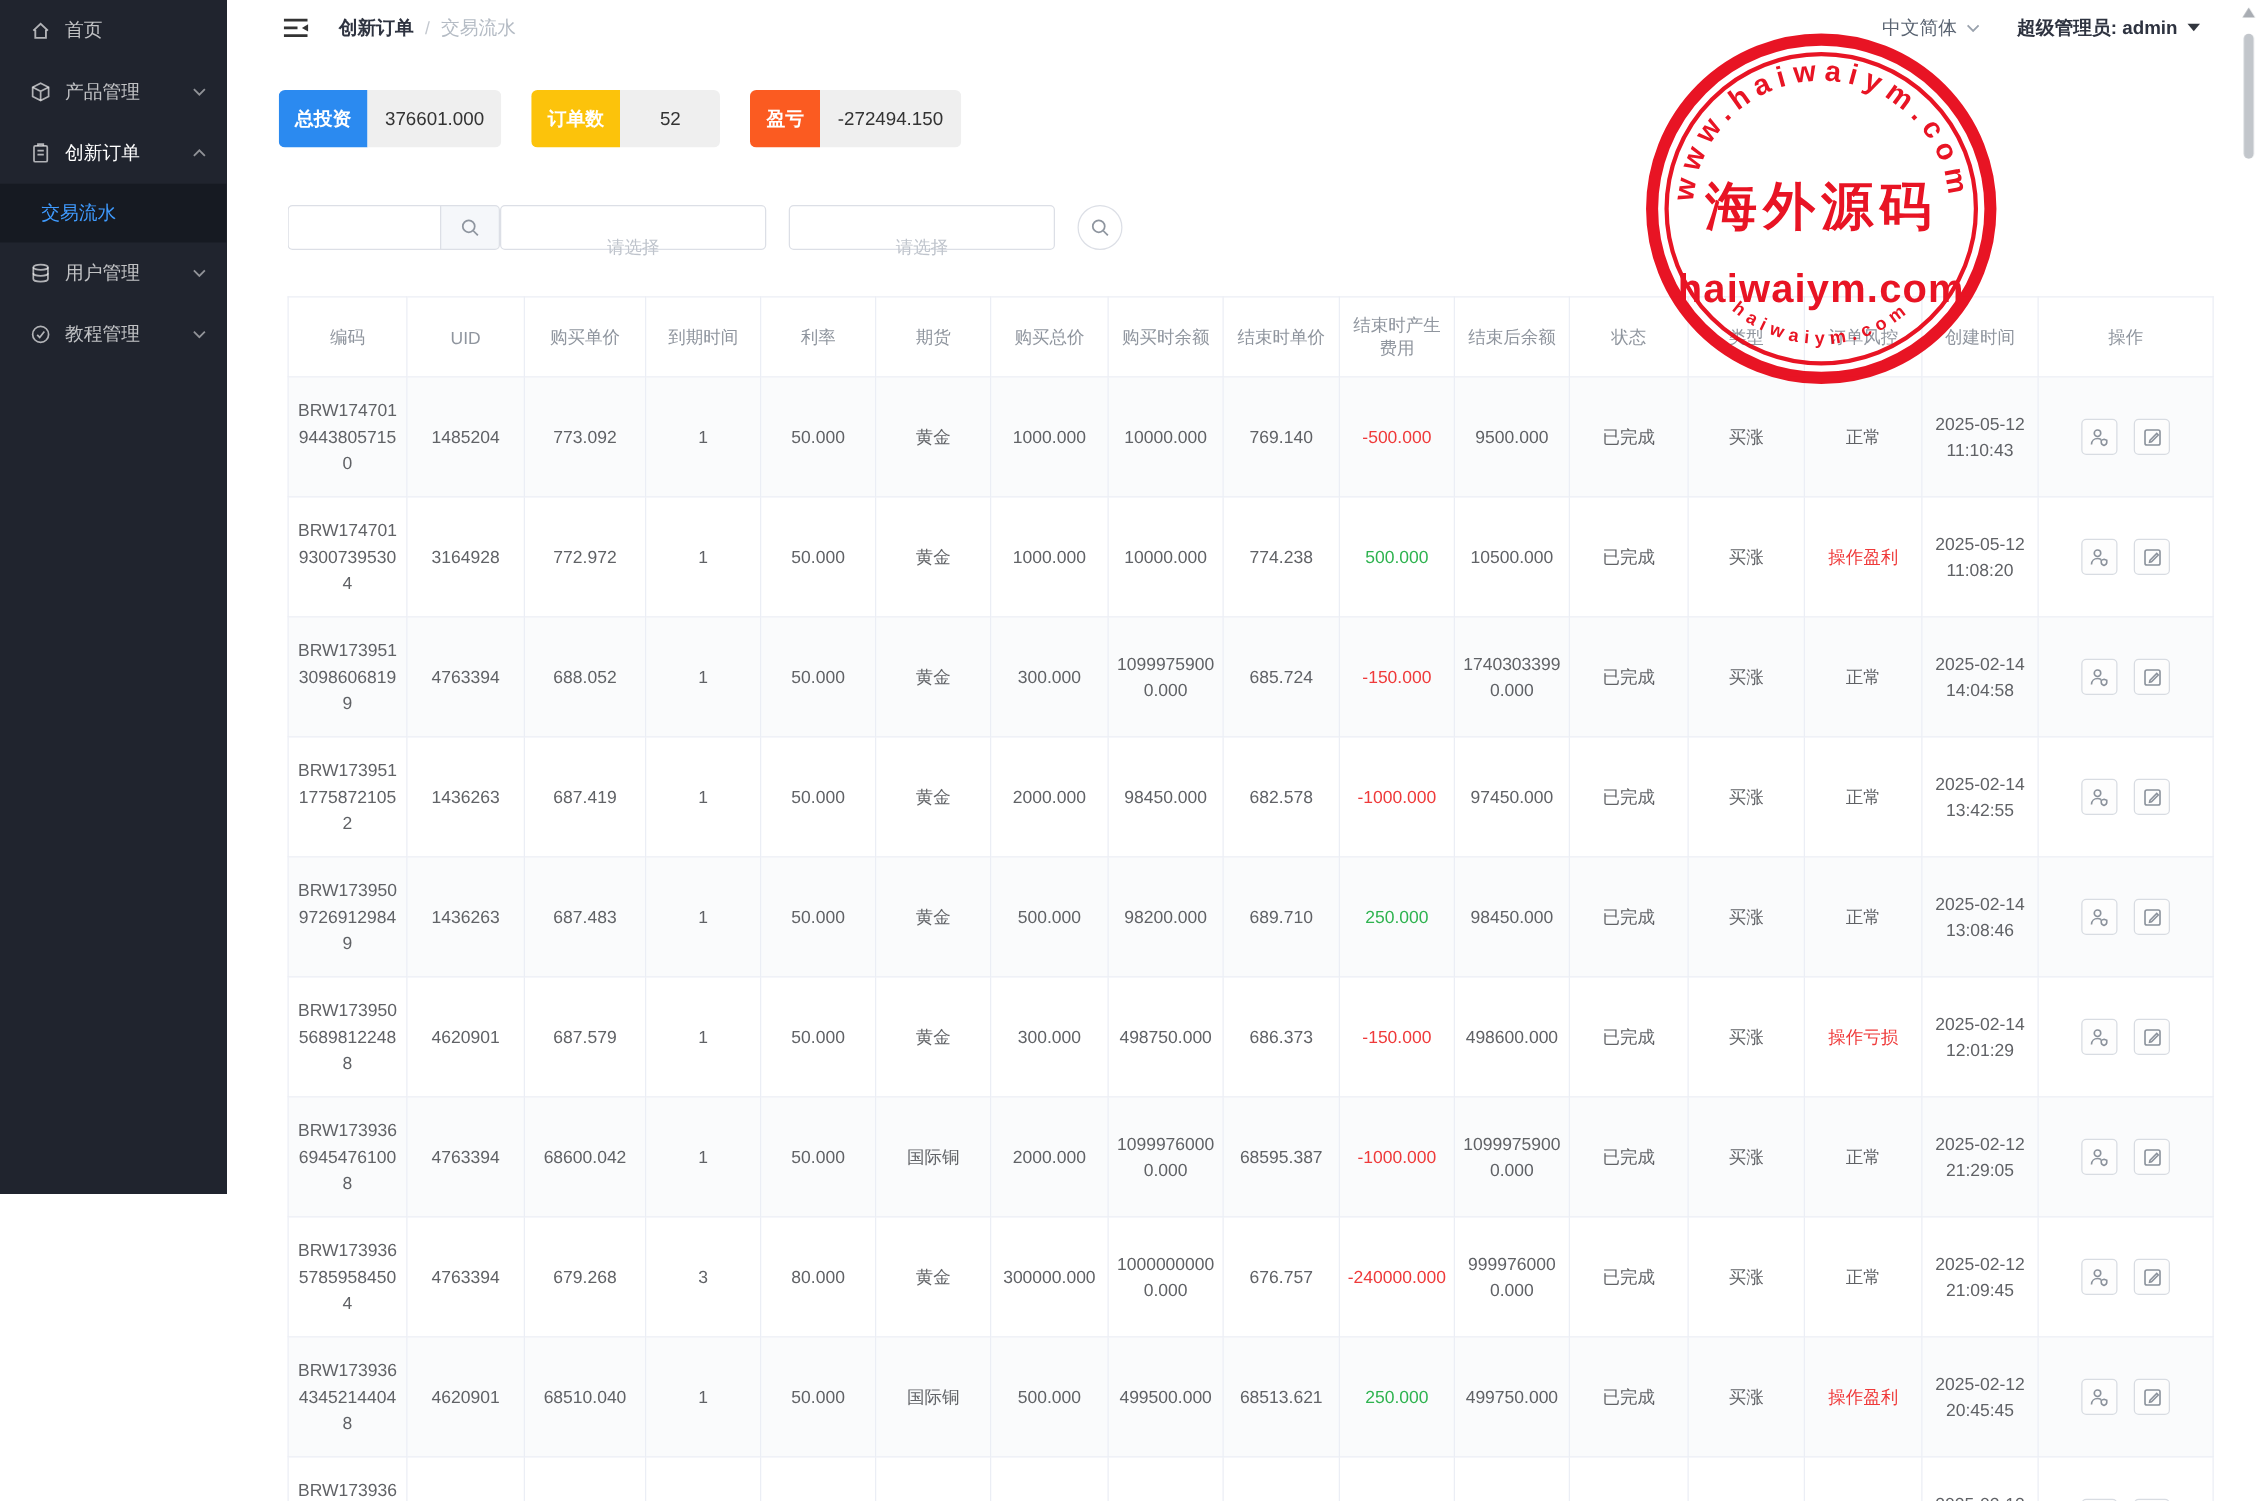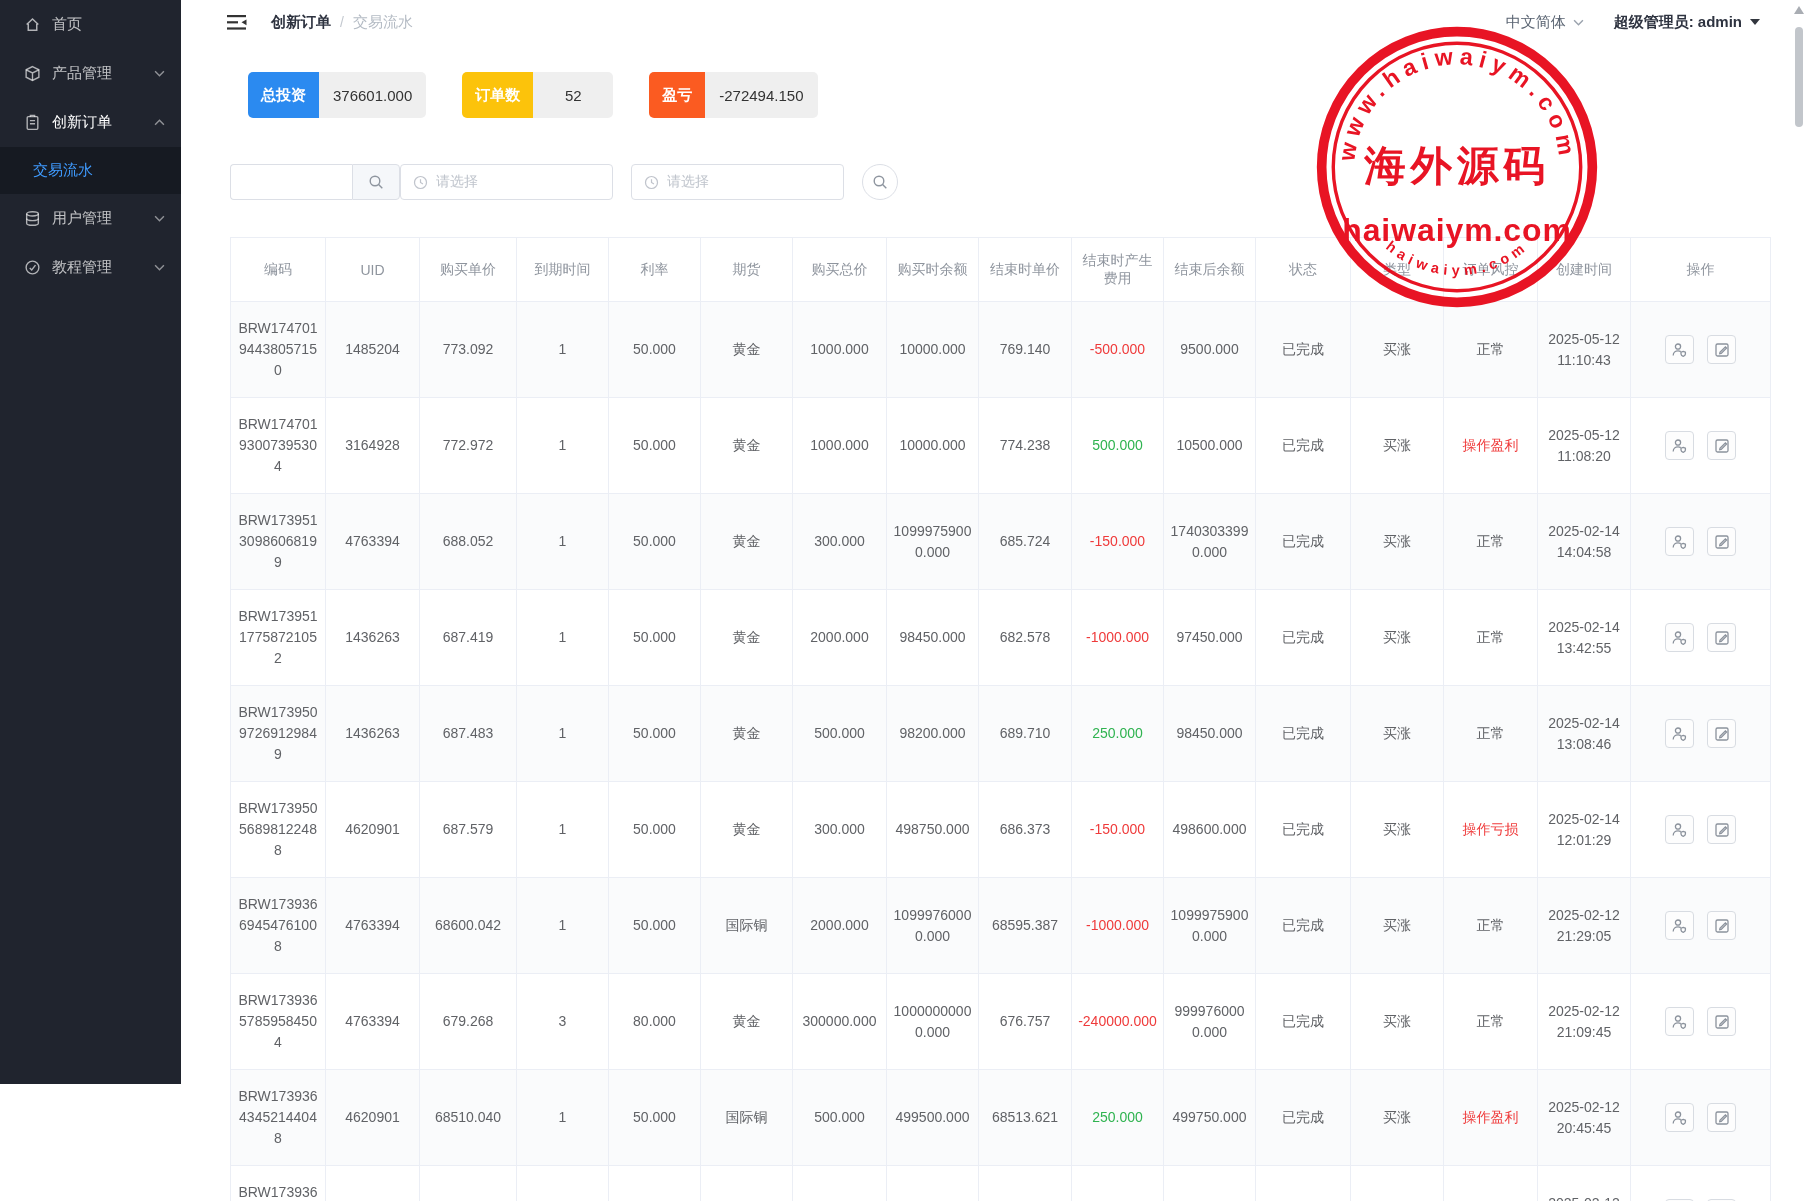"首页" .sidebar { height: 1084px -> 955px }
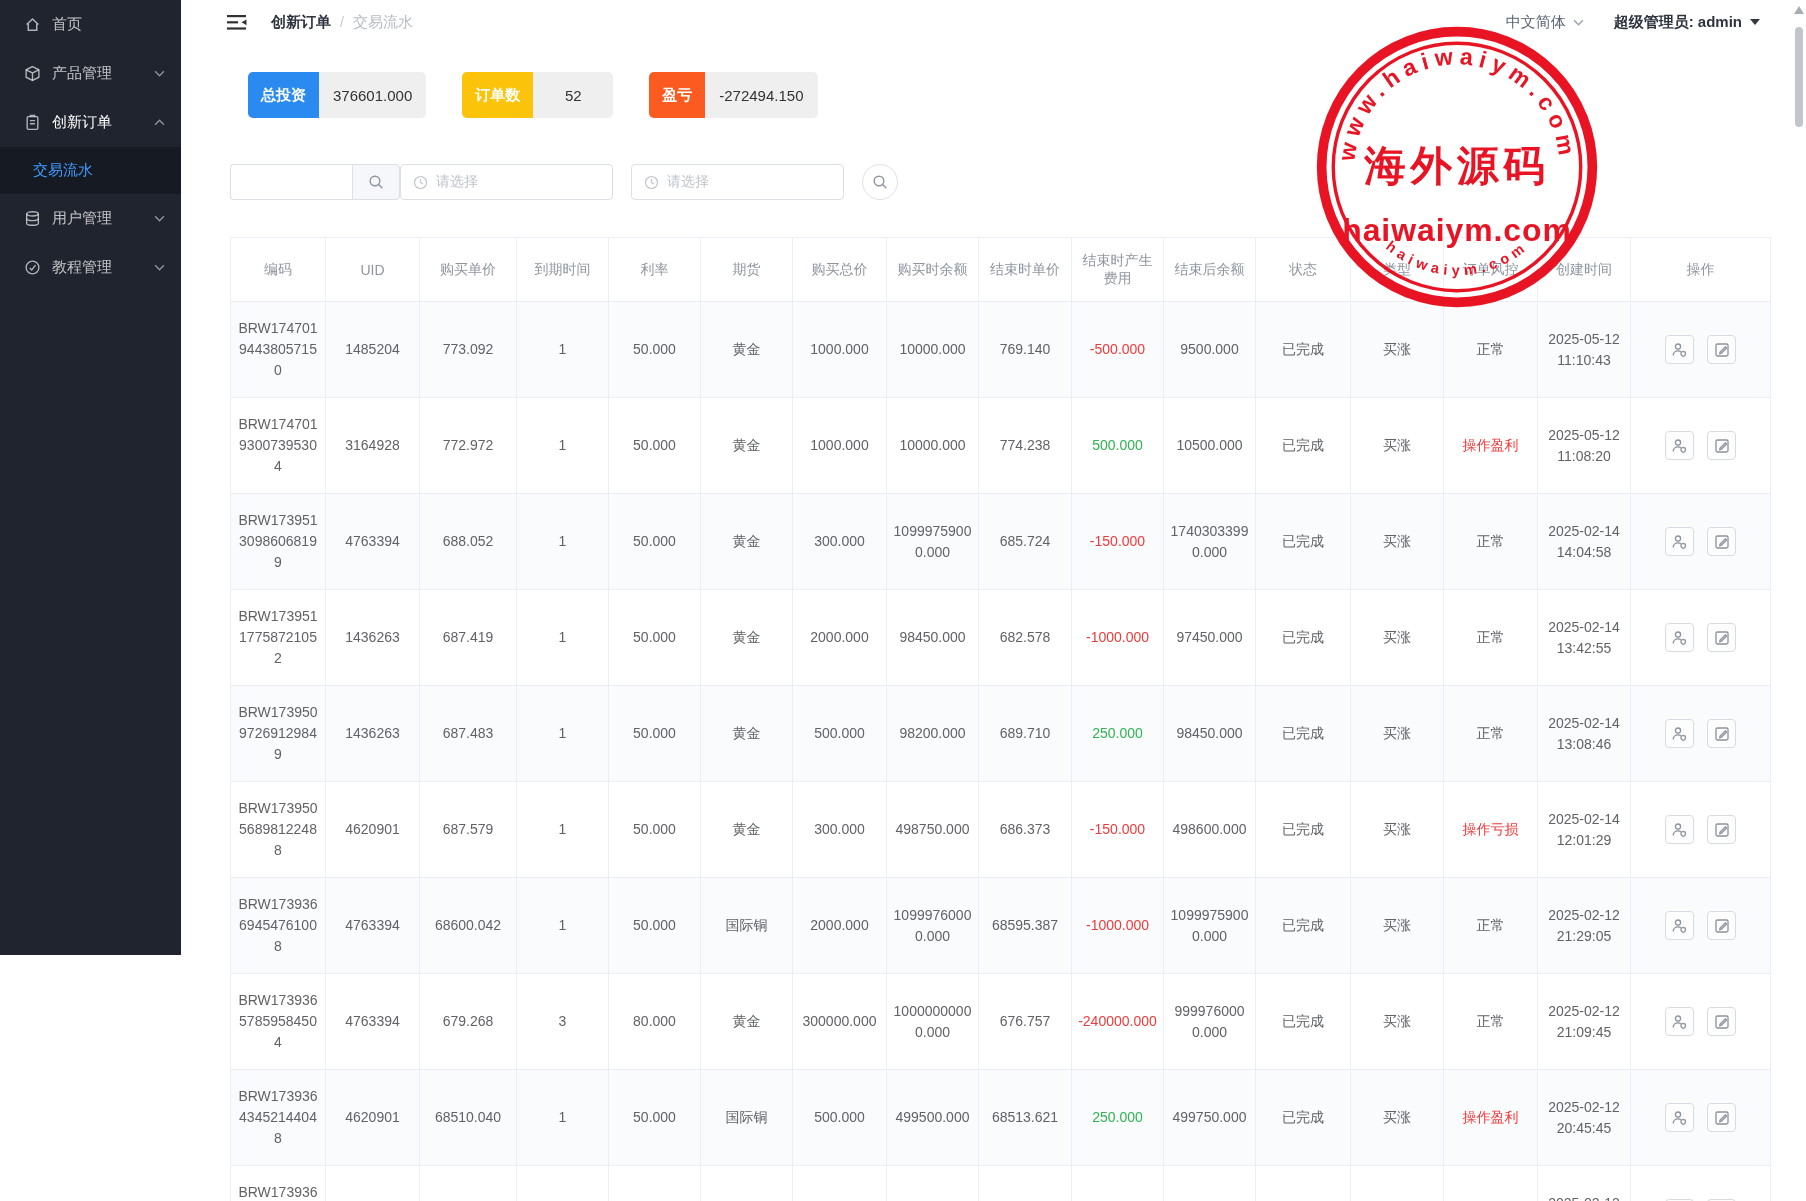"总投资" .stats { gap: 36px -> 24px; margin: 28px 0 0 67px -> 28px 0 0 42px }
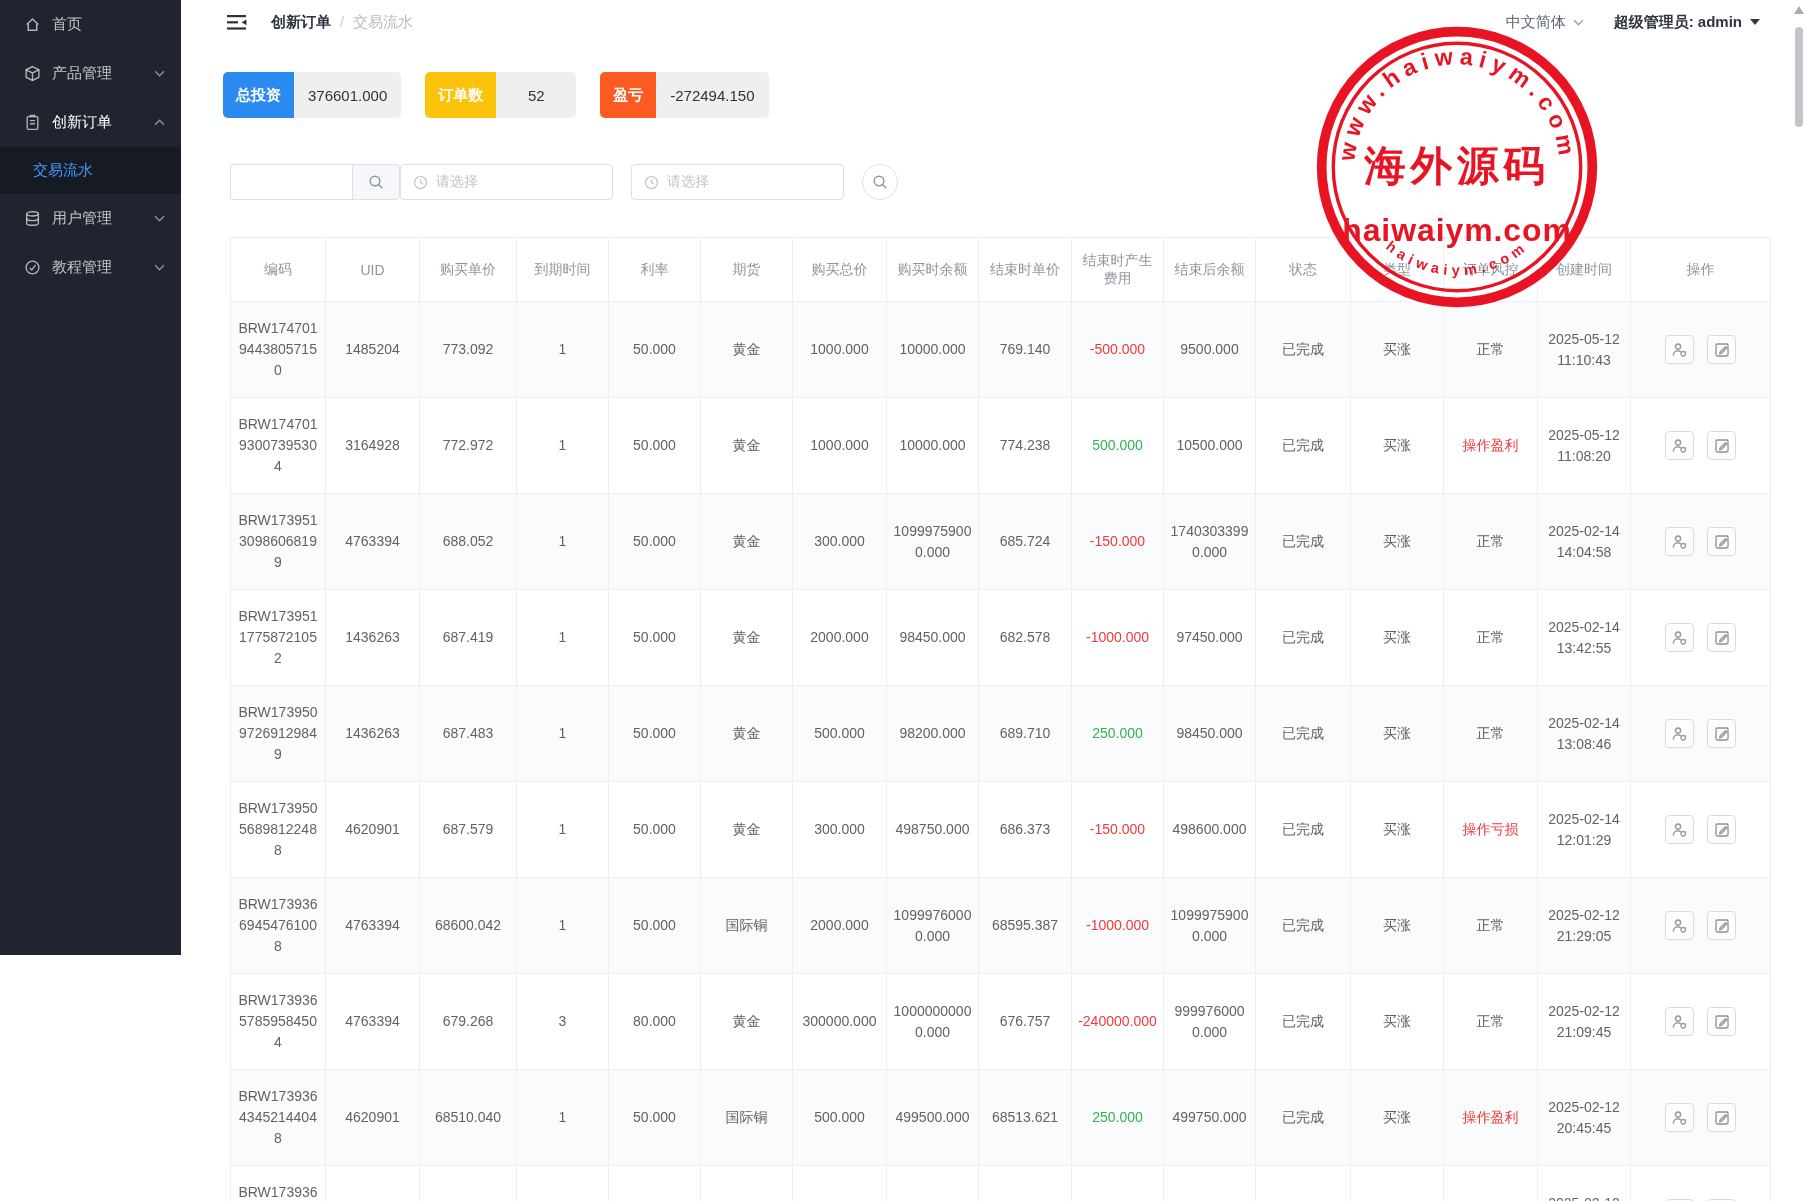"请选择" .date-box { flex-direction: none -> column }
